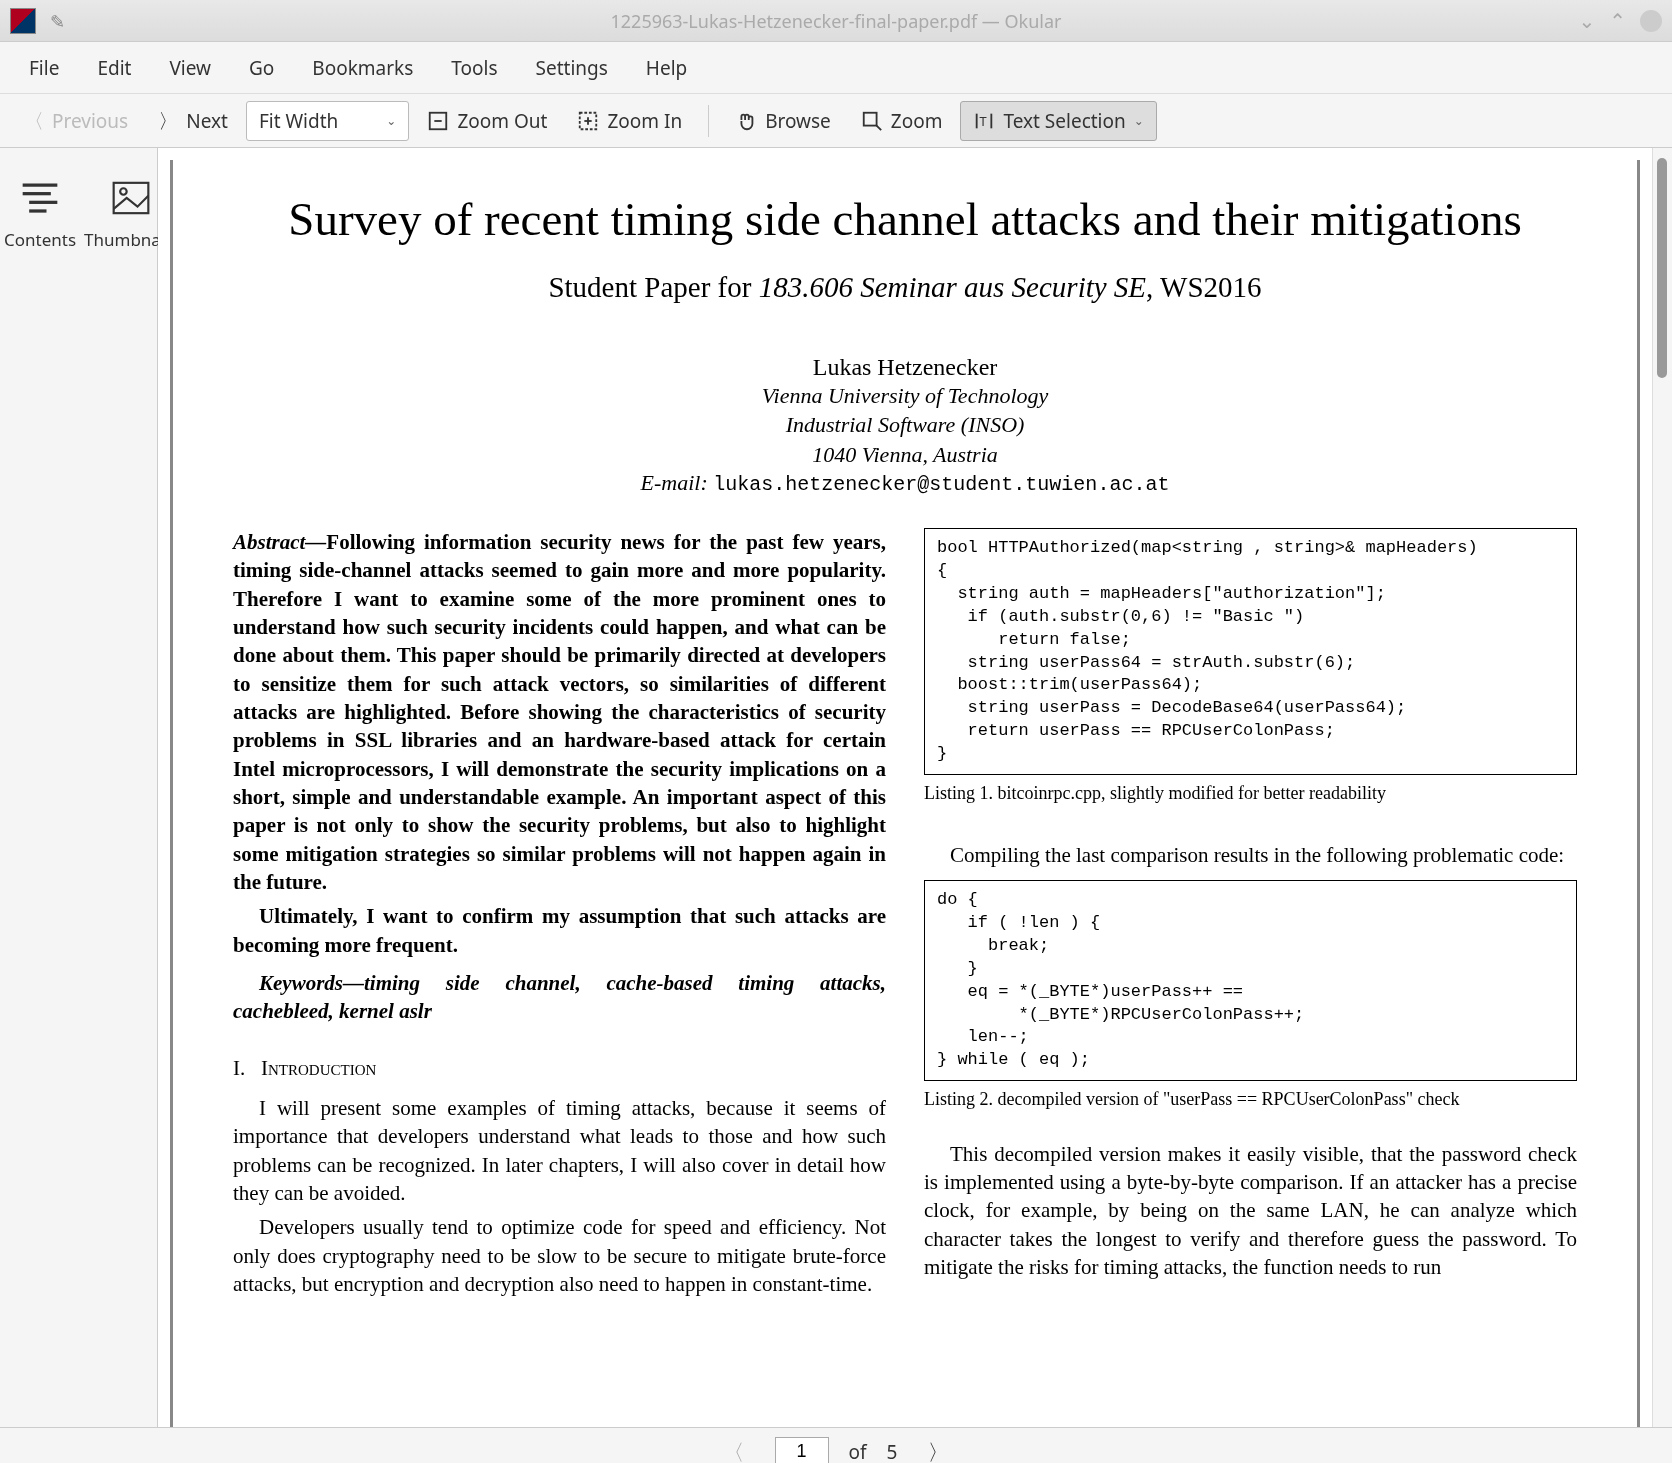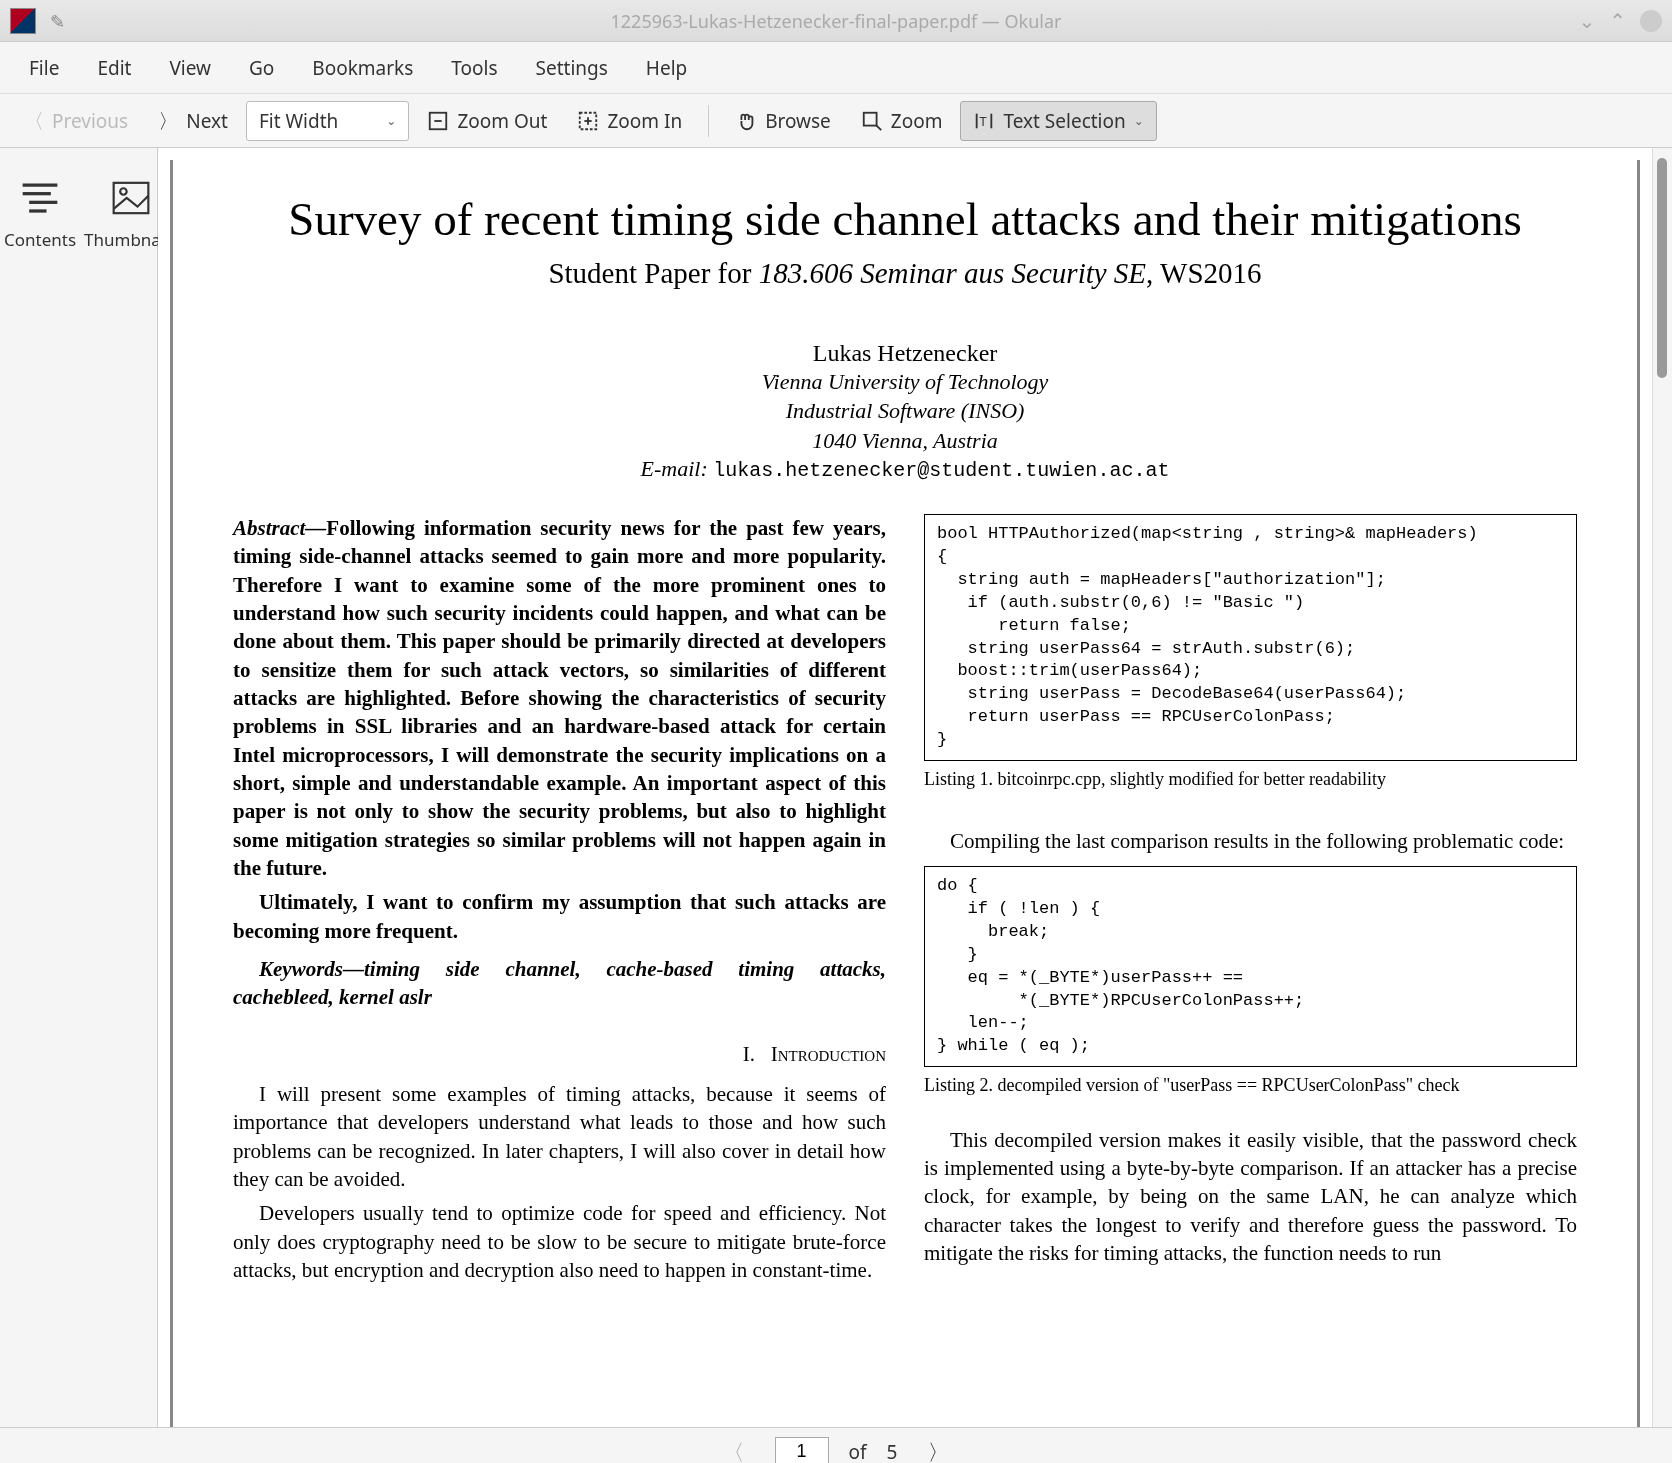"Survey of recent timing side" .page h1 { margin-bottom: 8px -> 22px }
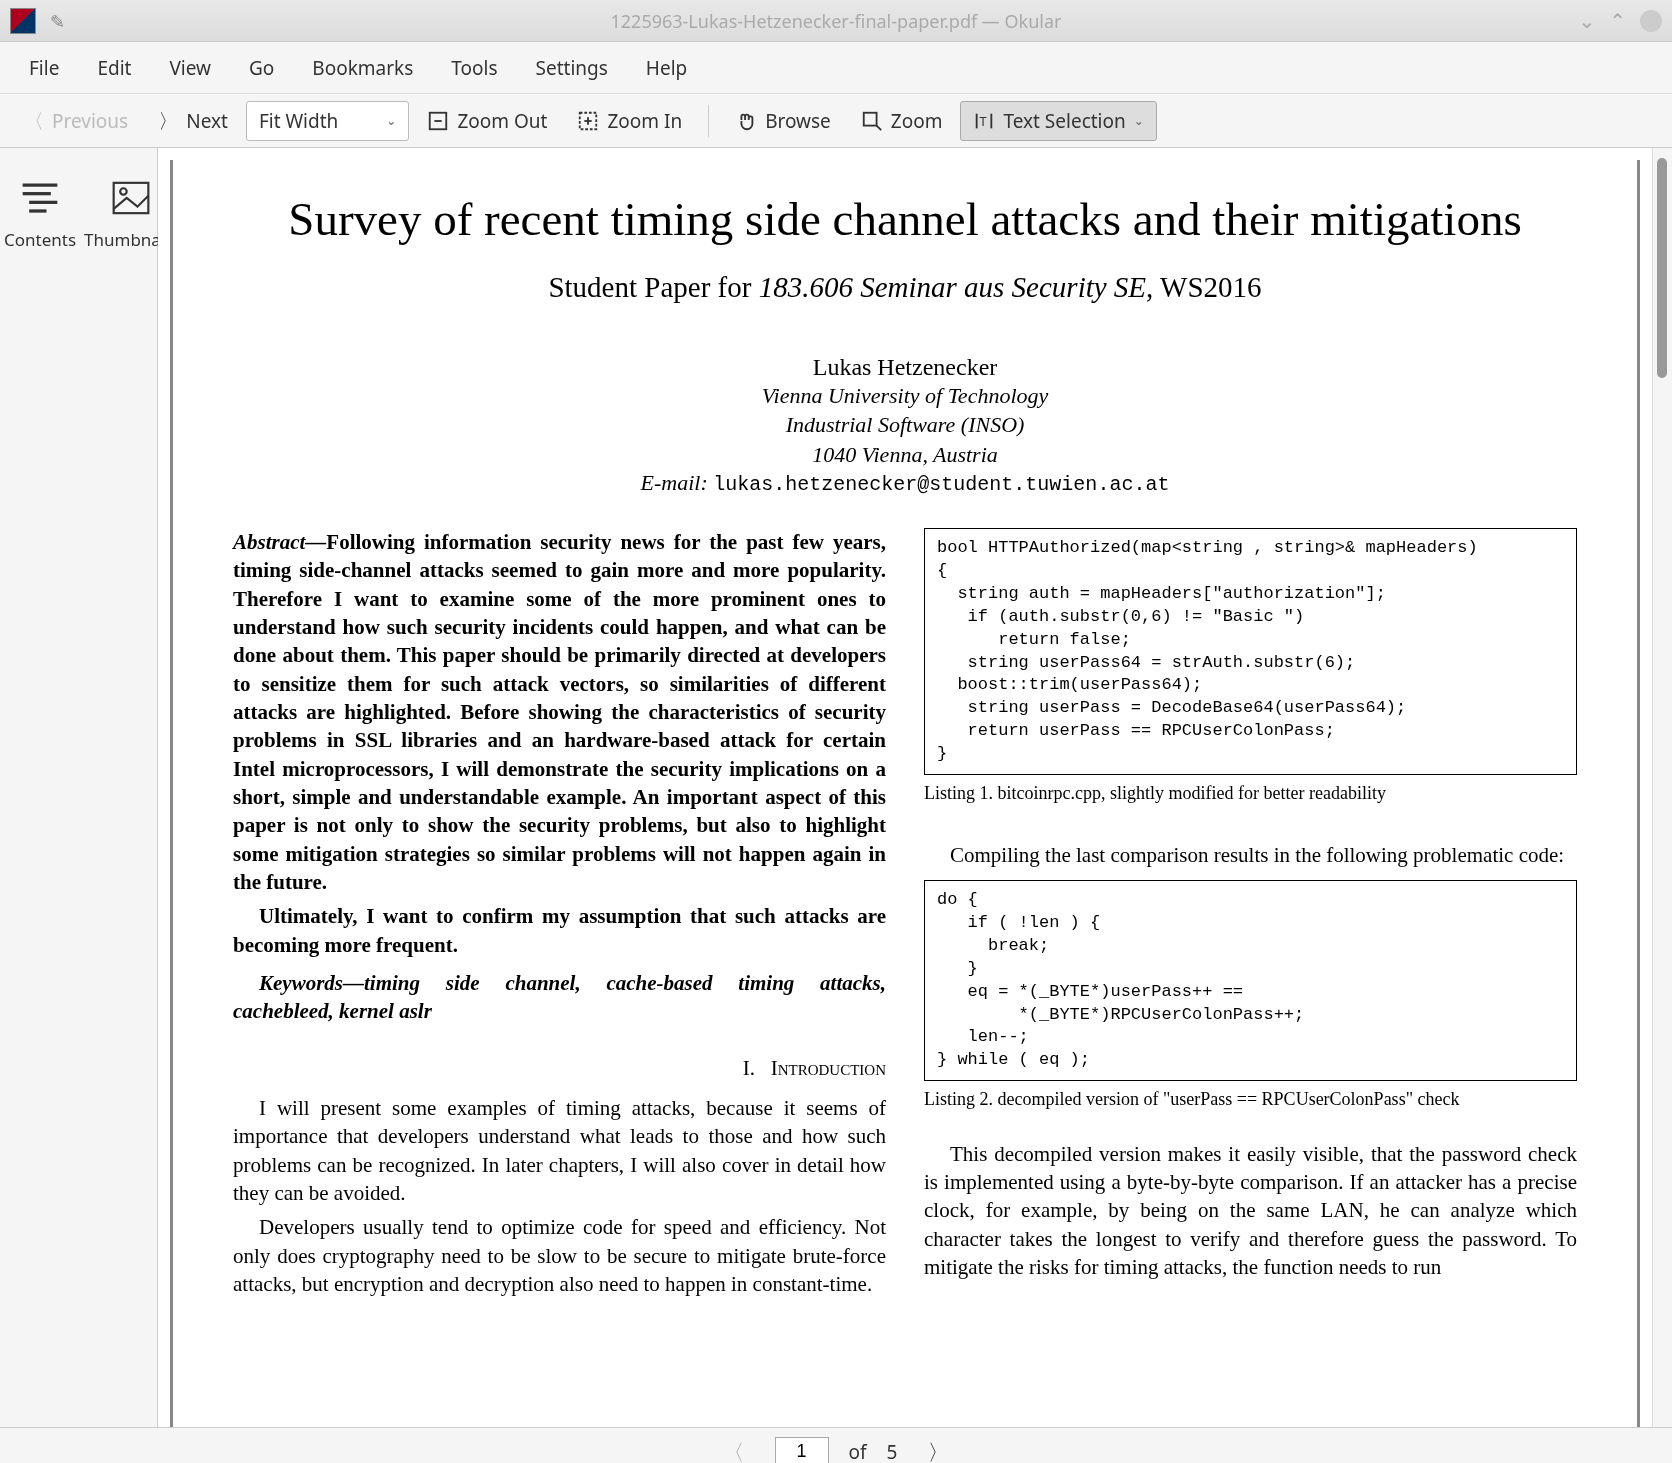"I. Introduction" .sec-head { text-align: right -> left }
